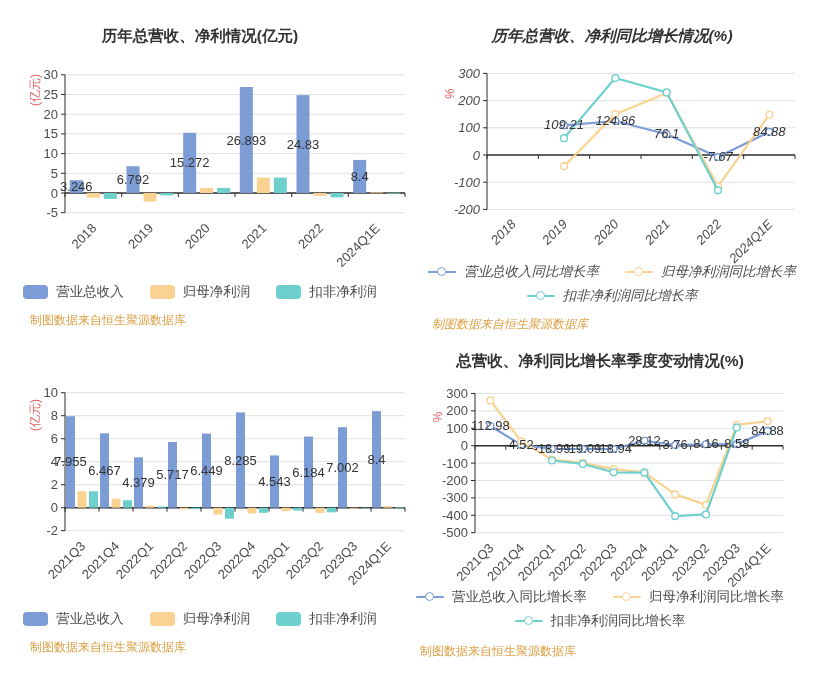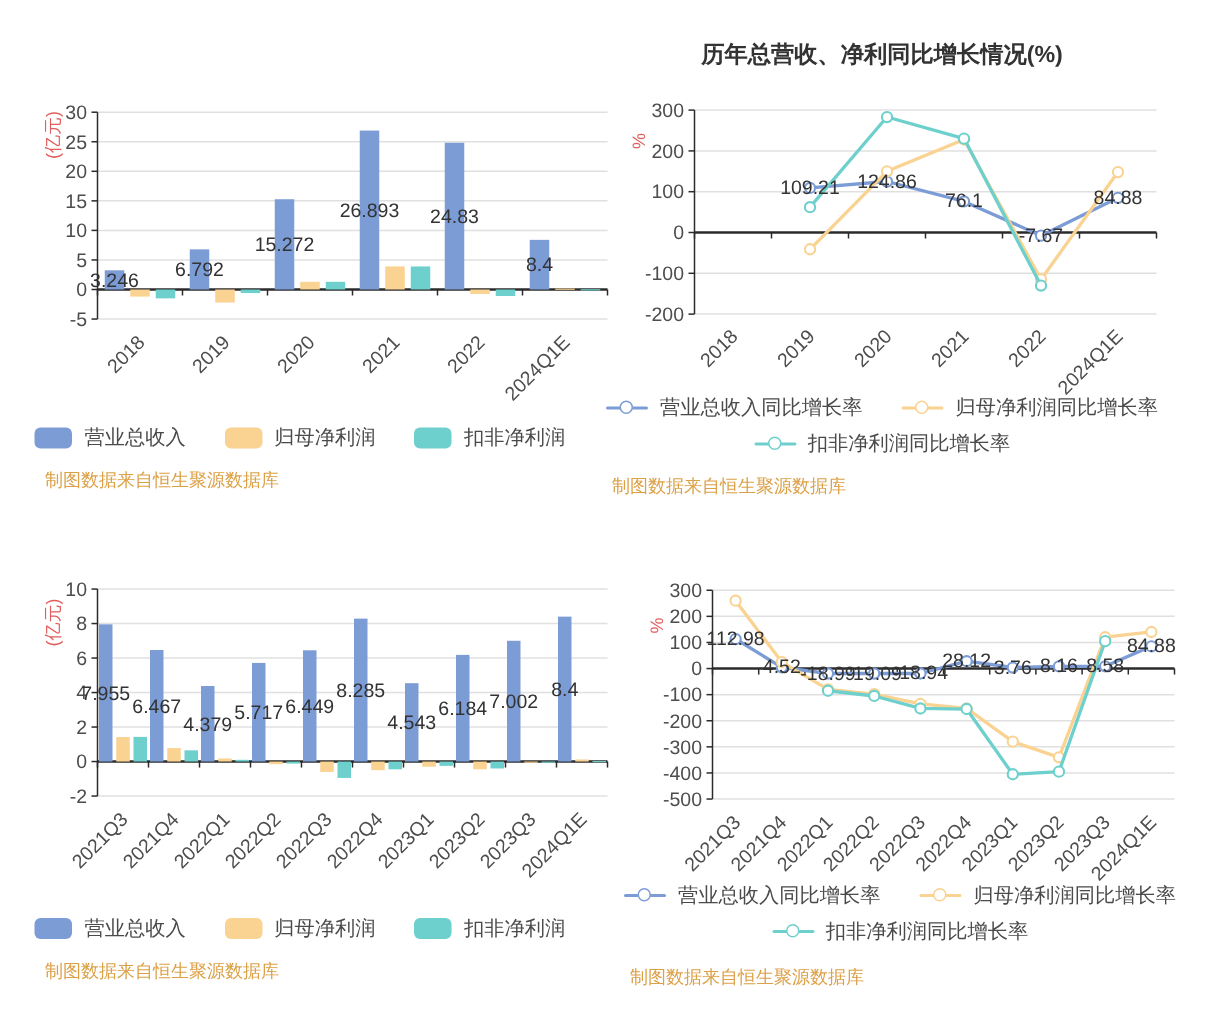"历年总营收、净利情况(亿元)" div.chart-title { html: none -> <div>历年总营收、净利情况(亿元)</div> }
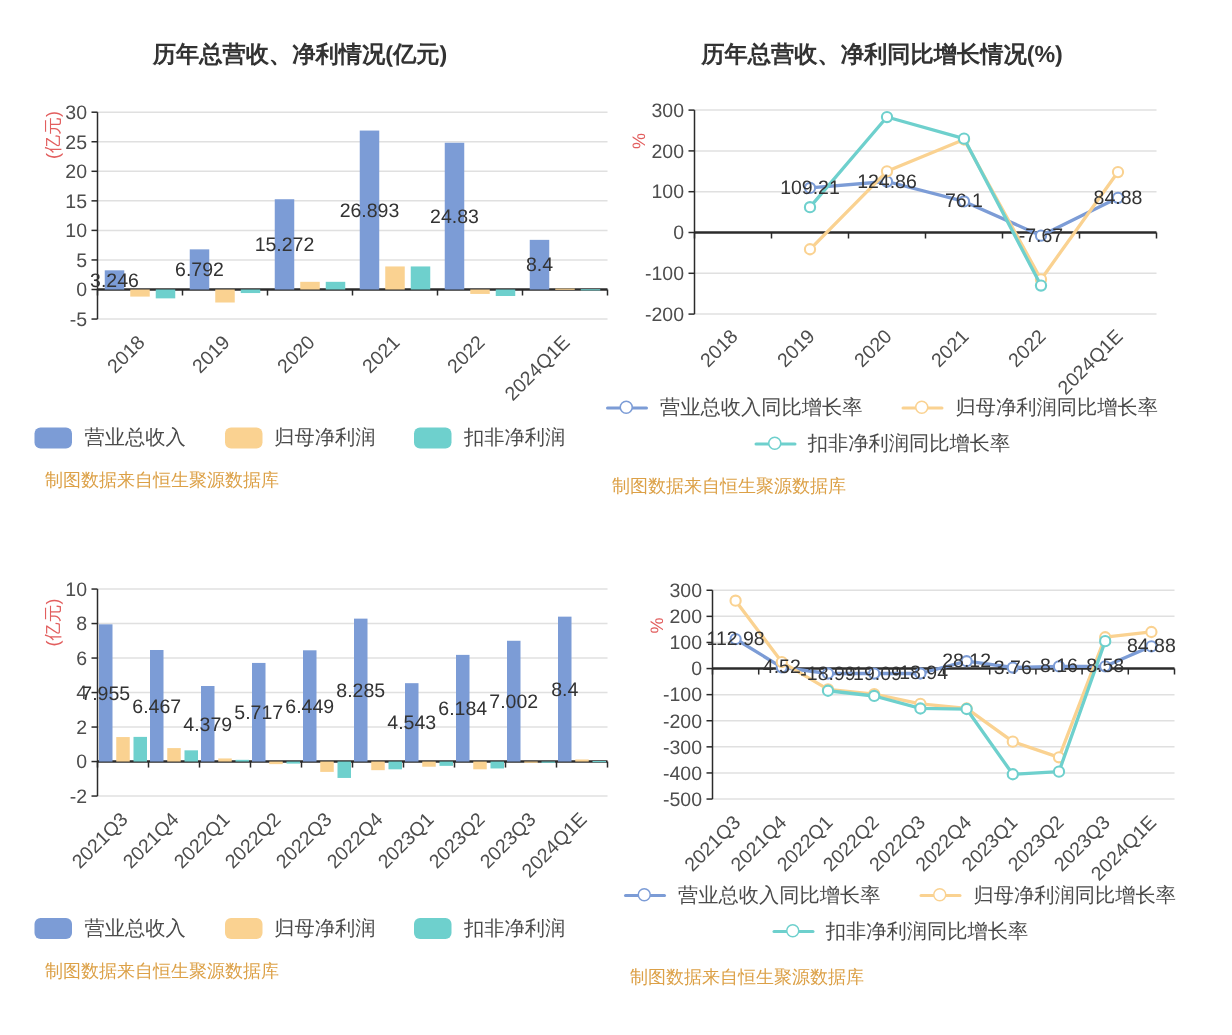"历年总营收、净利同比增长情况(%)" .panel-tr { font-style: none -> italic; left: 408px -> 432px }
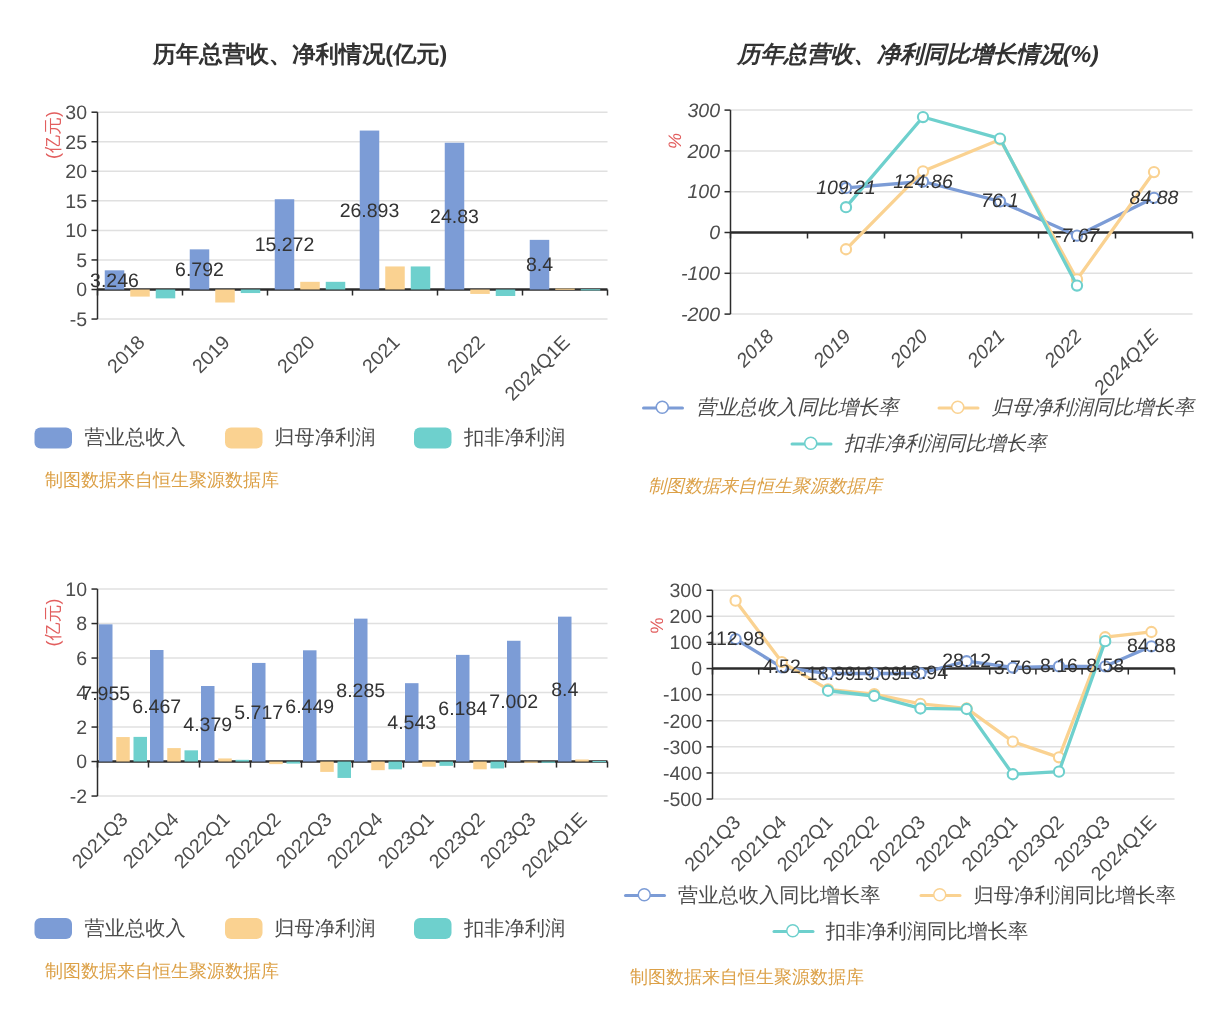"总营收、净利同比增长率季度变动情况(%)" div.chart-title { html: none -> <div>总营收、净利同比增长率季度变动情况(%)</div> }
